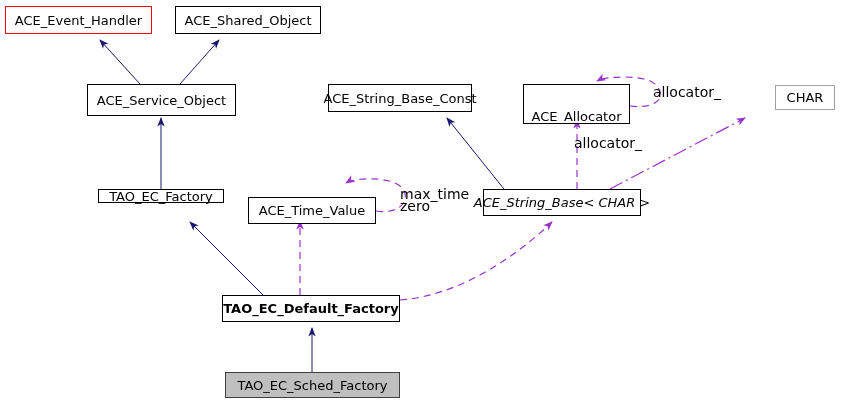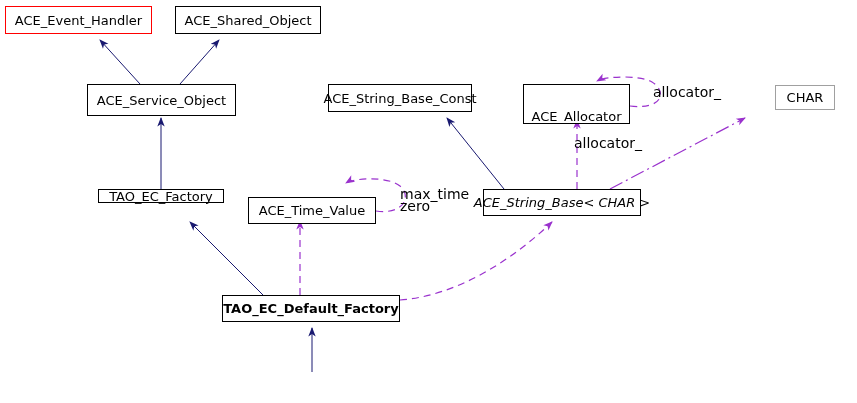"TAO_EC_Sched_Factory" div.node { html: none -> <div> <span>TAO_EC_Sched_Factory</span> </div> }
